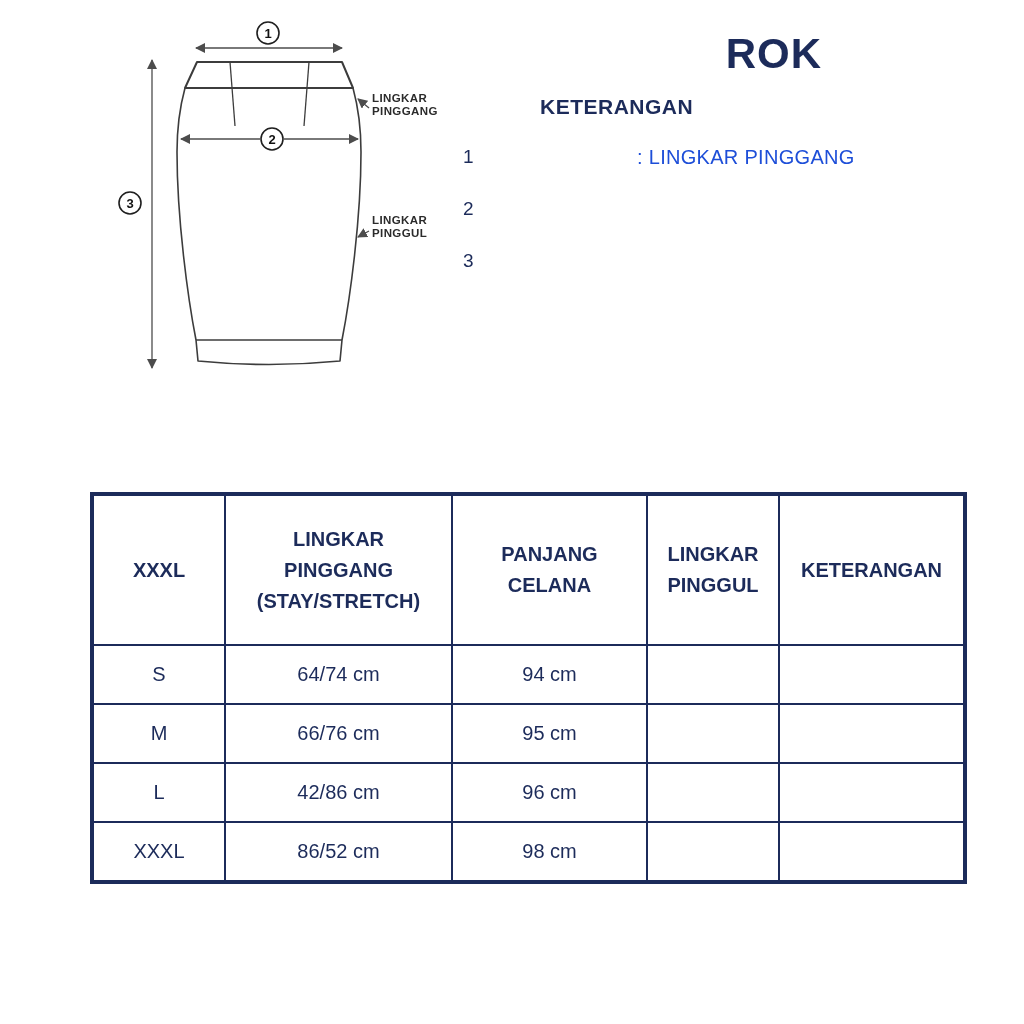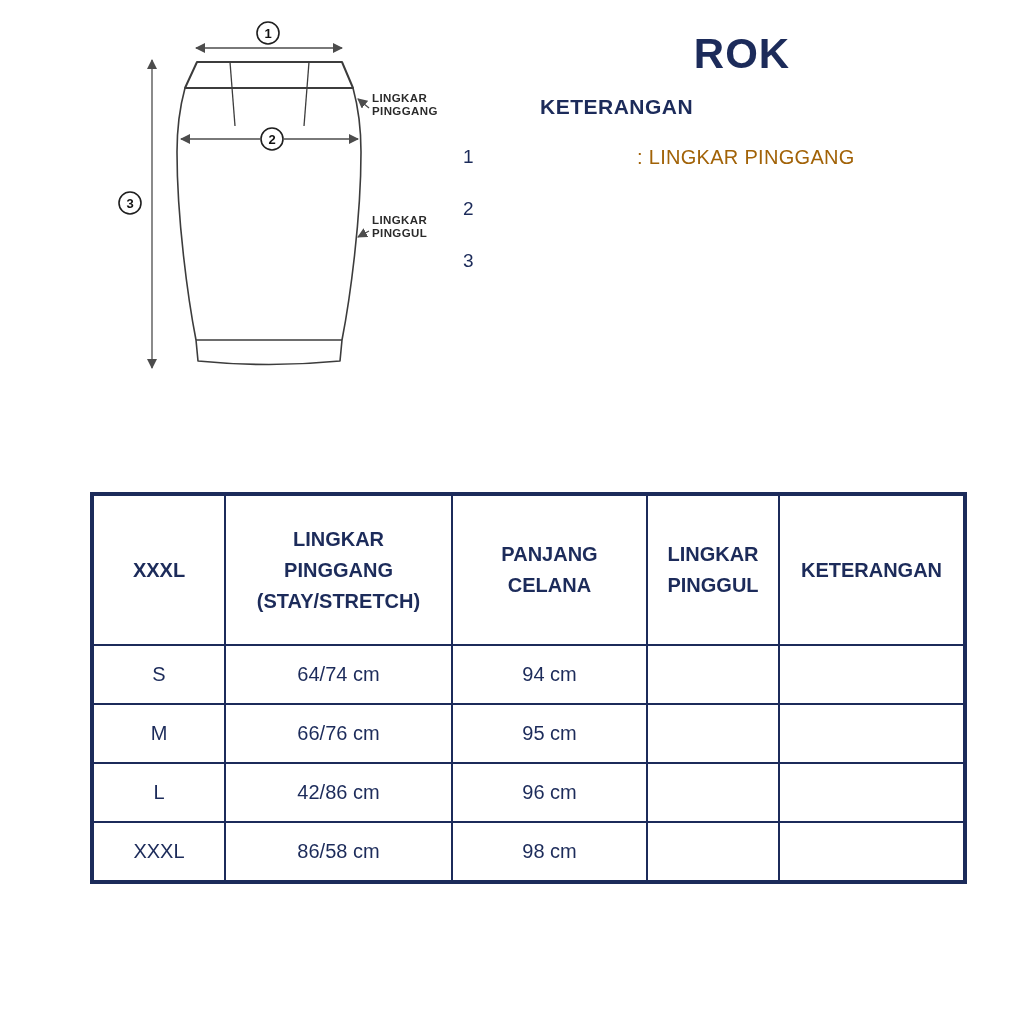"ROK" .rok-title { text-align: center -> right }
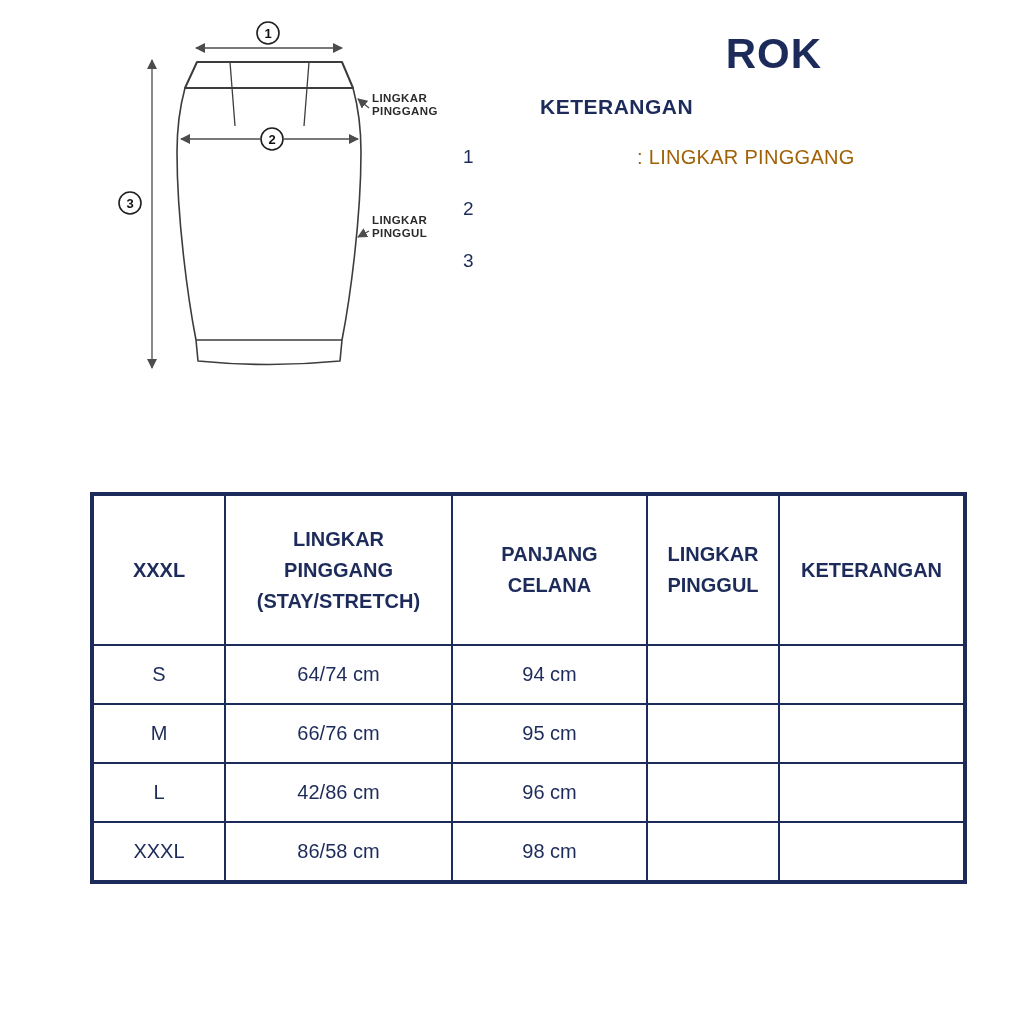": LINGKAR PINGGANG" .legend-label { color: #a16207 -> #1d4ed8 }
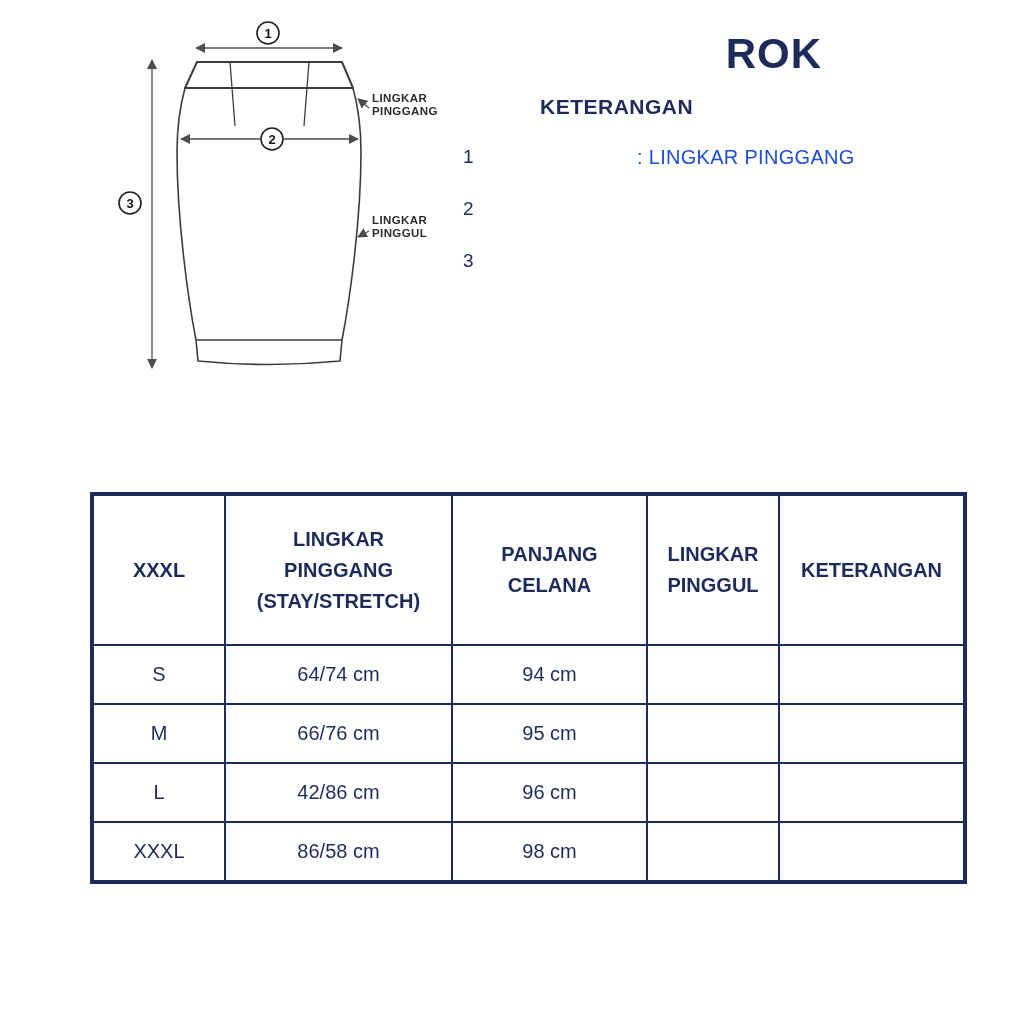"86/58 cm" td { text: 86/58 -> 86/52 }
